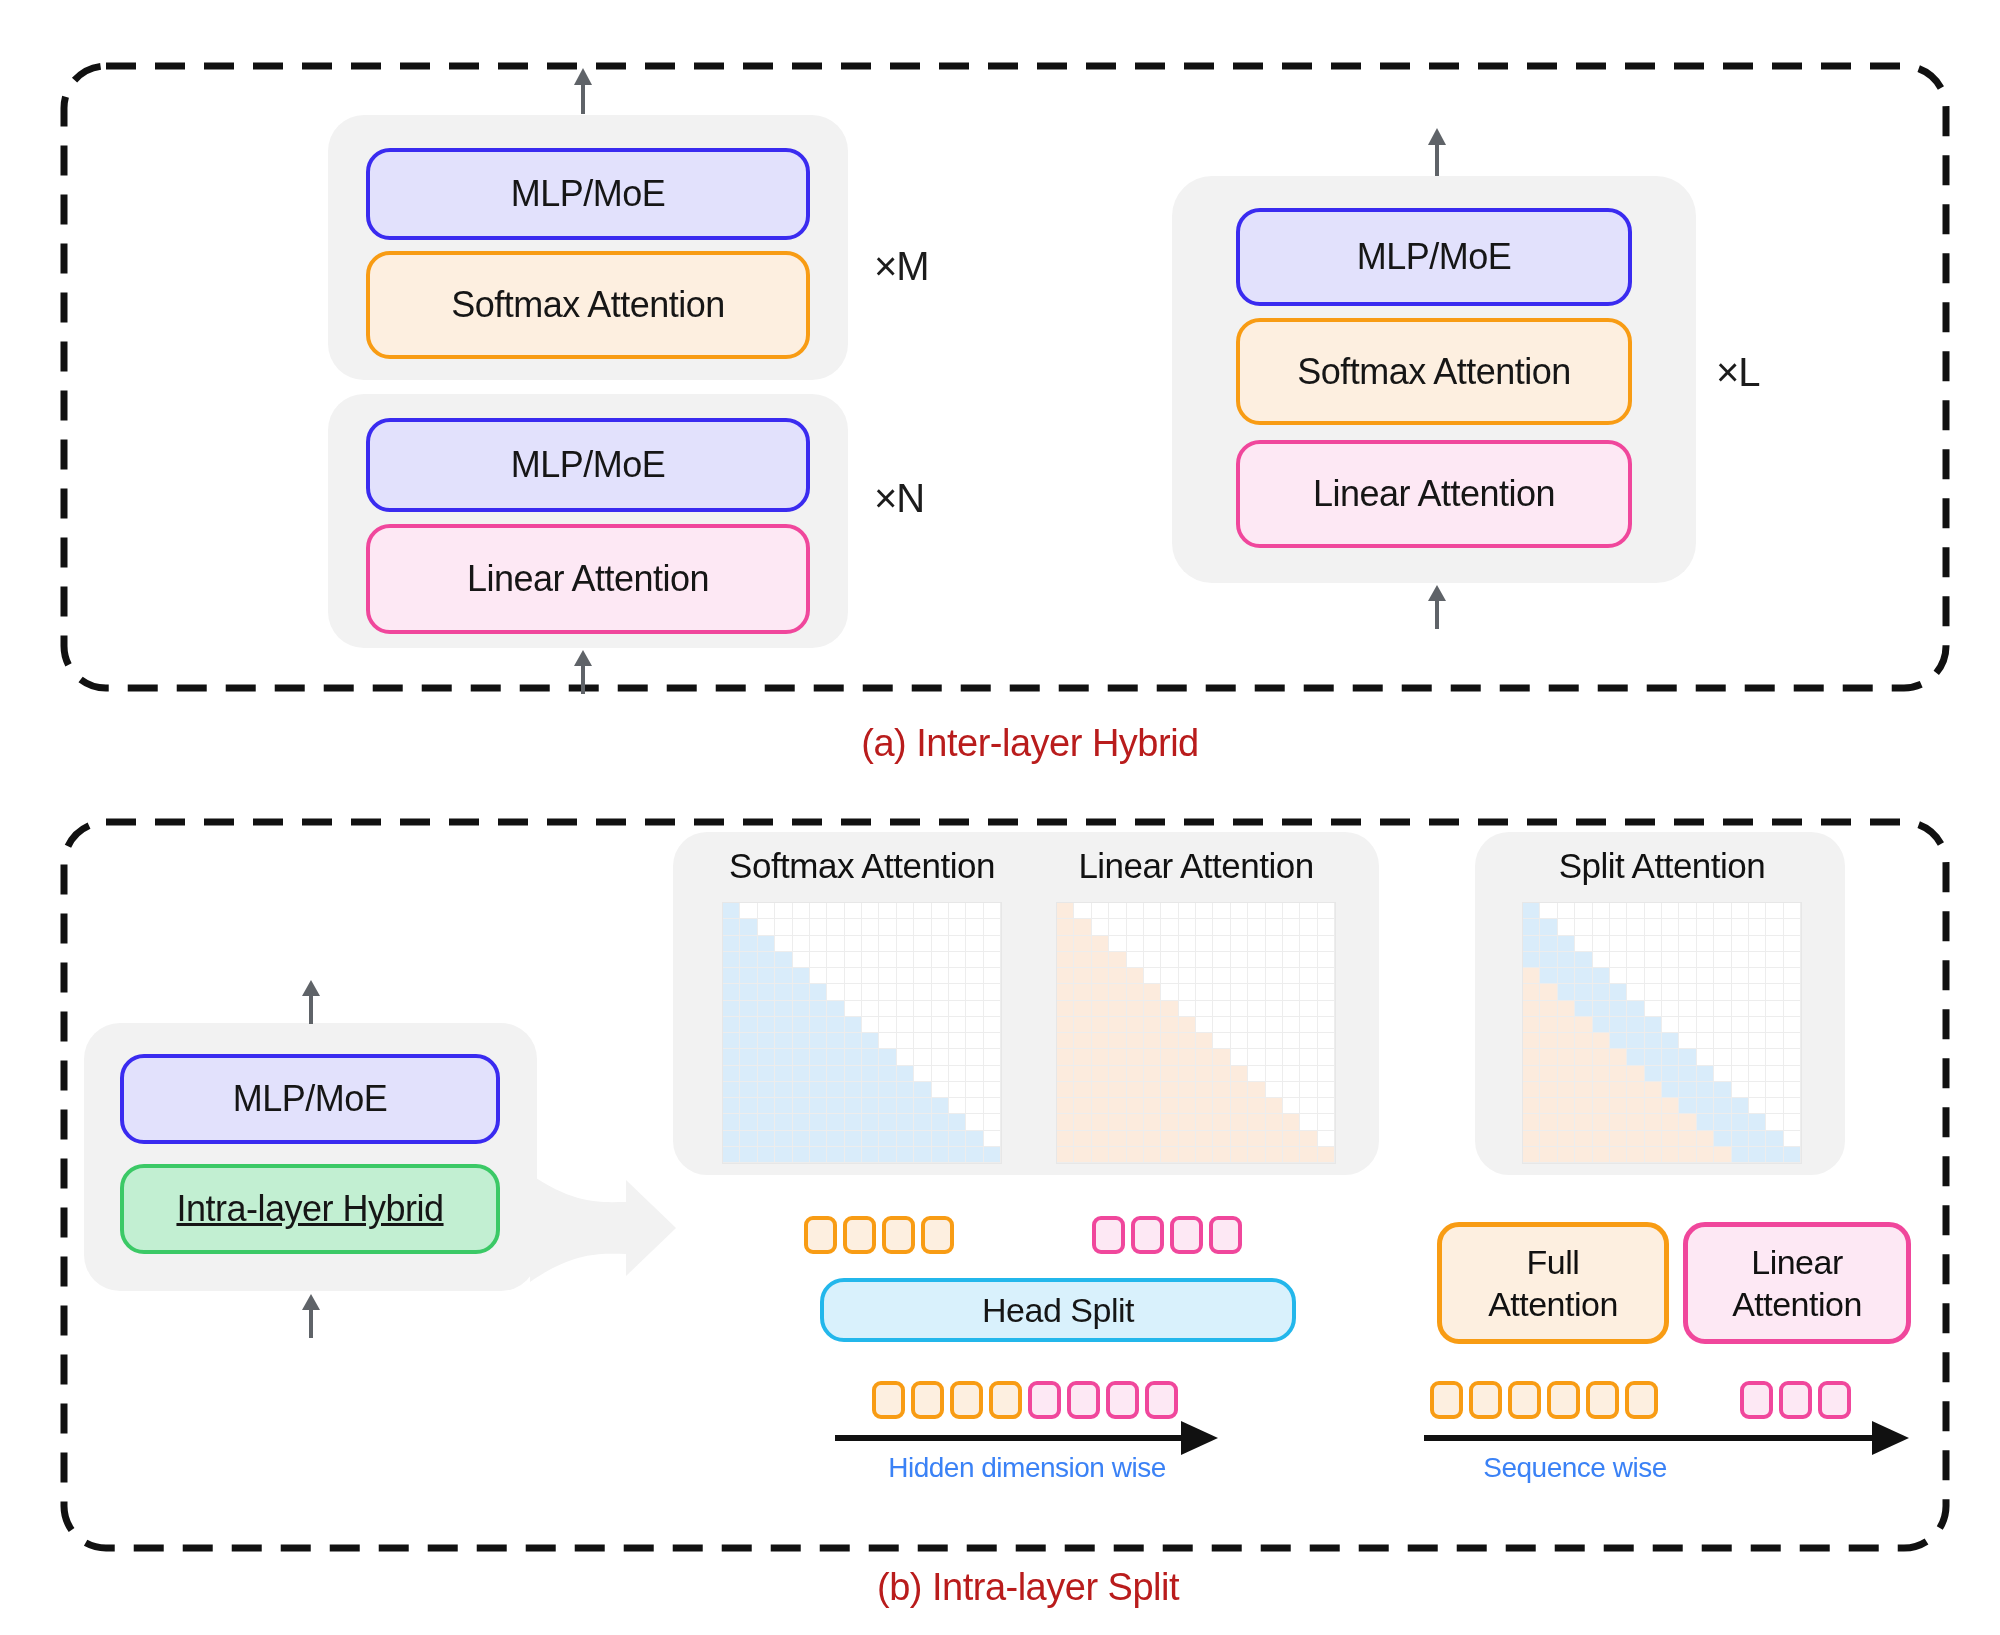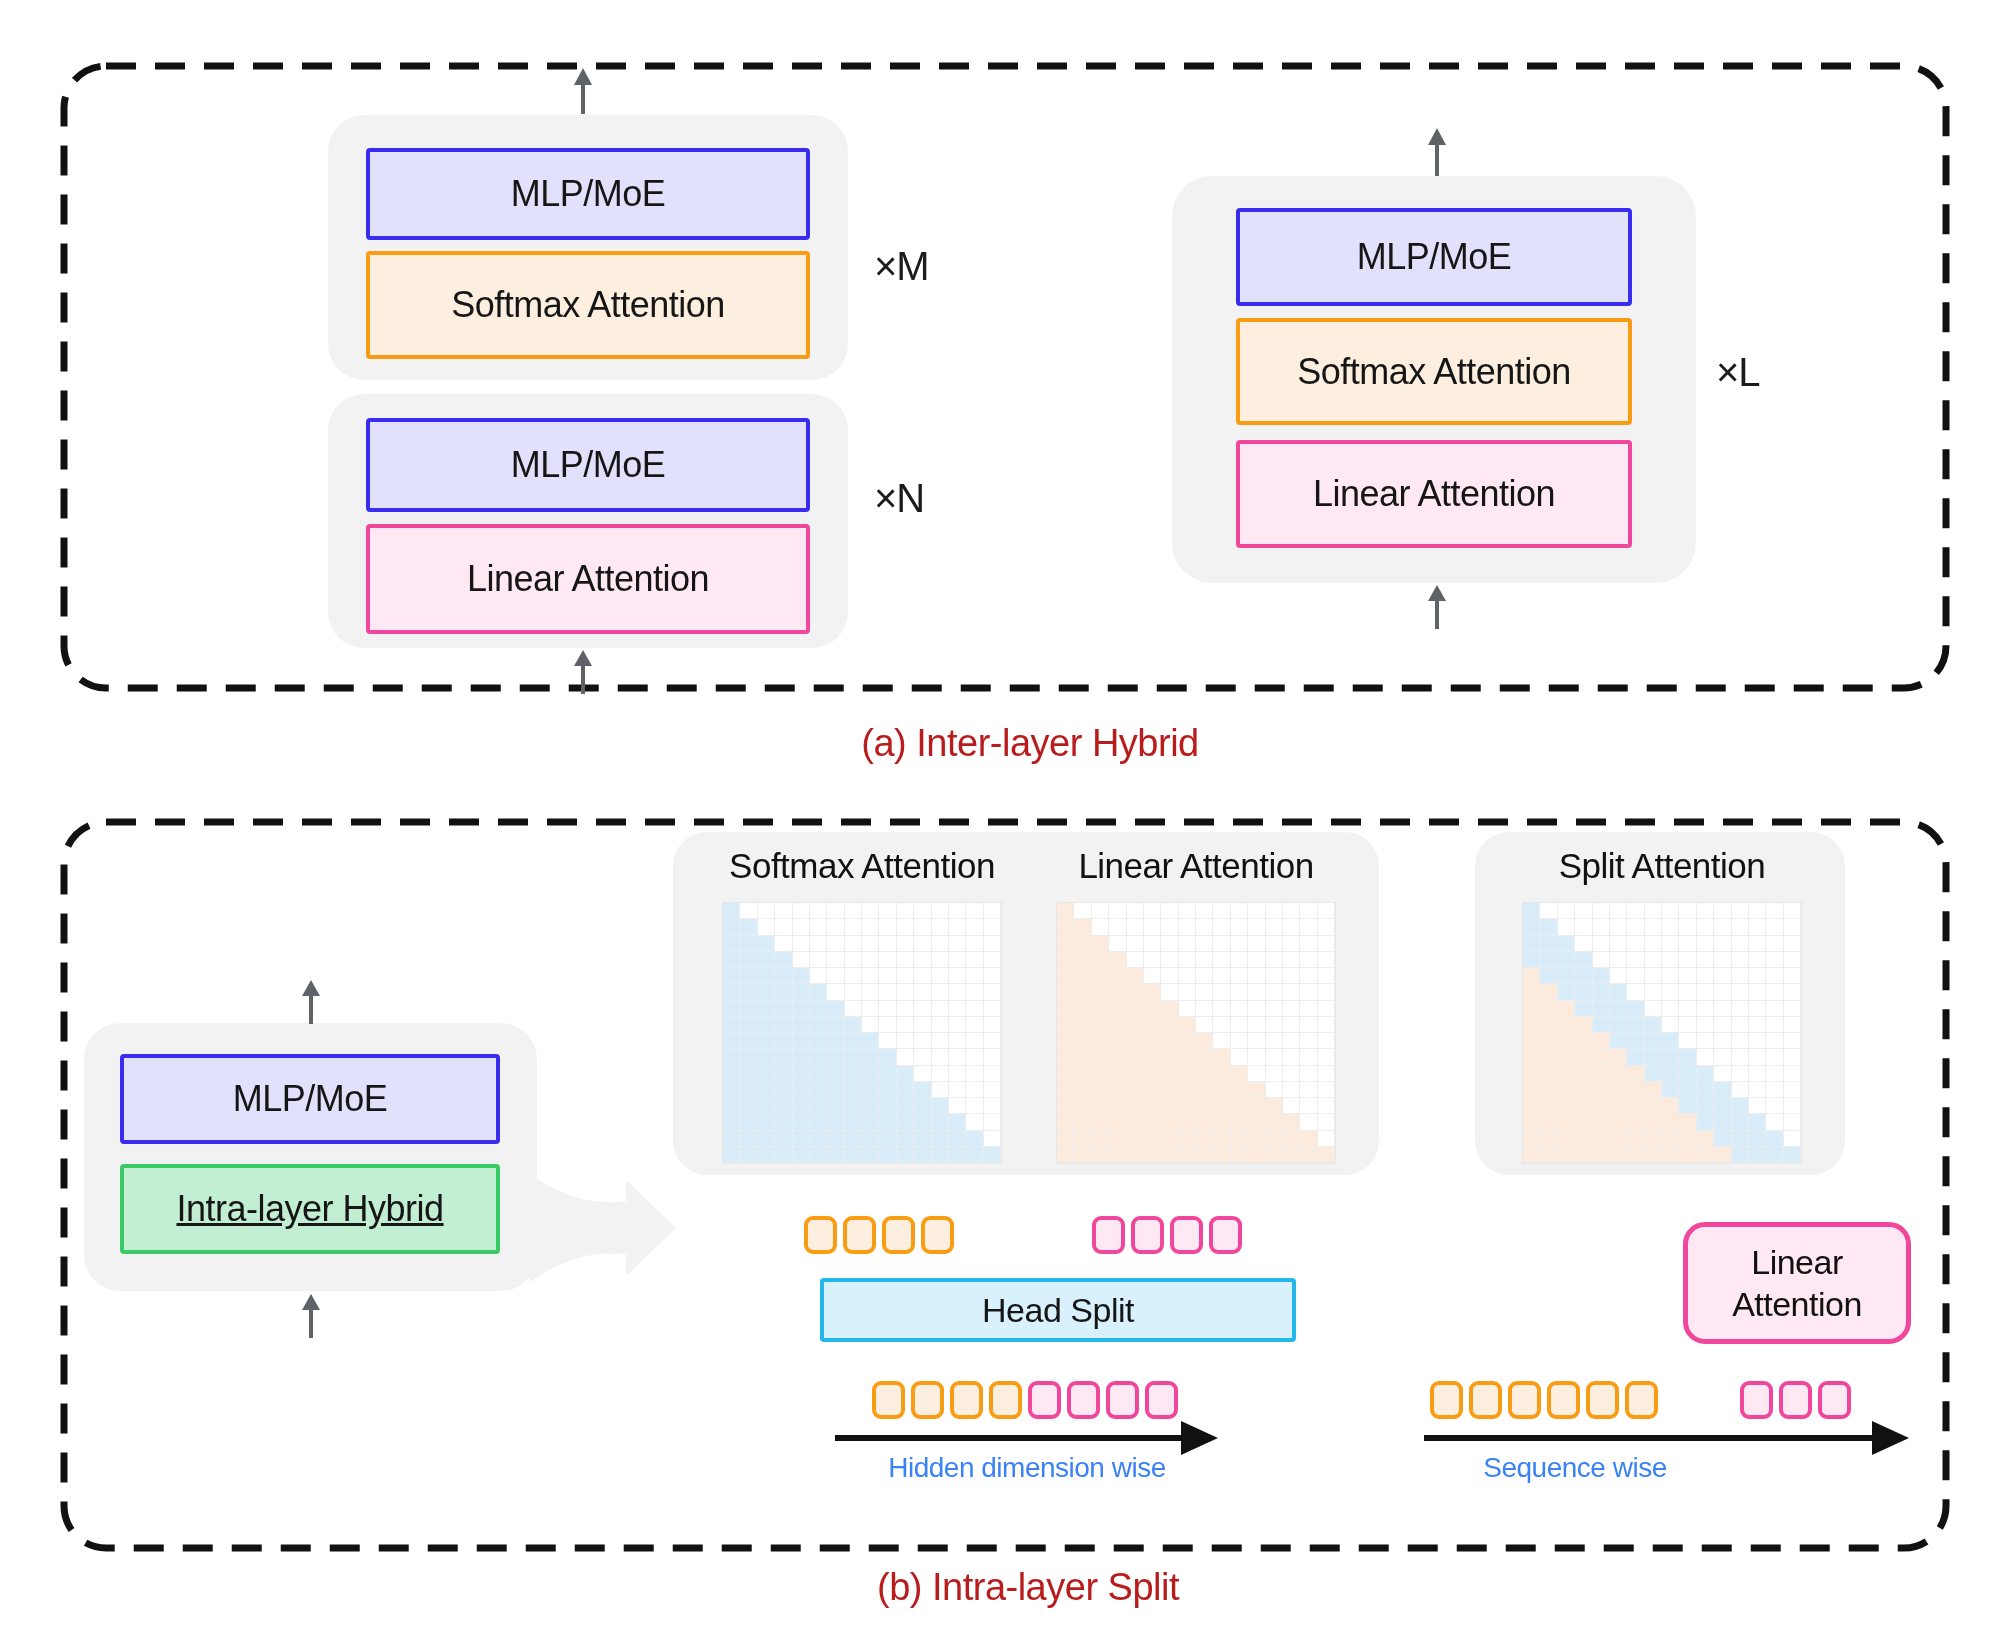"MLP/MoE" .block { border-radius: 4px -> 24px }
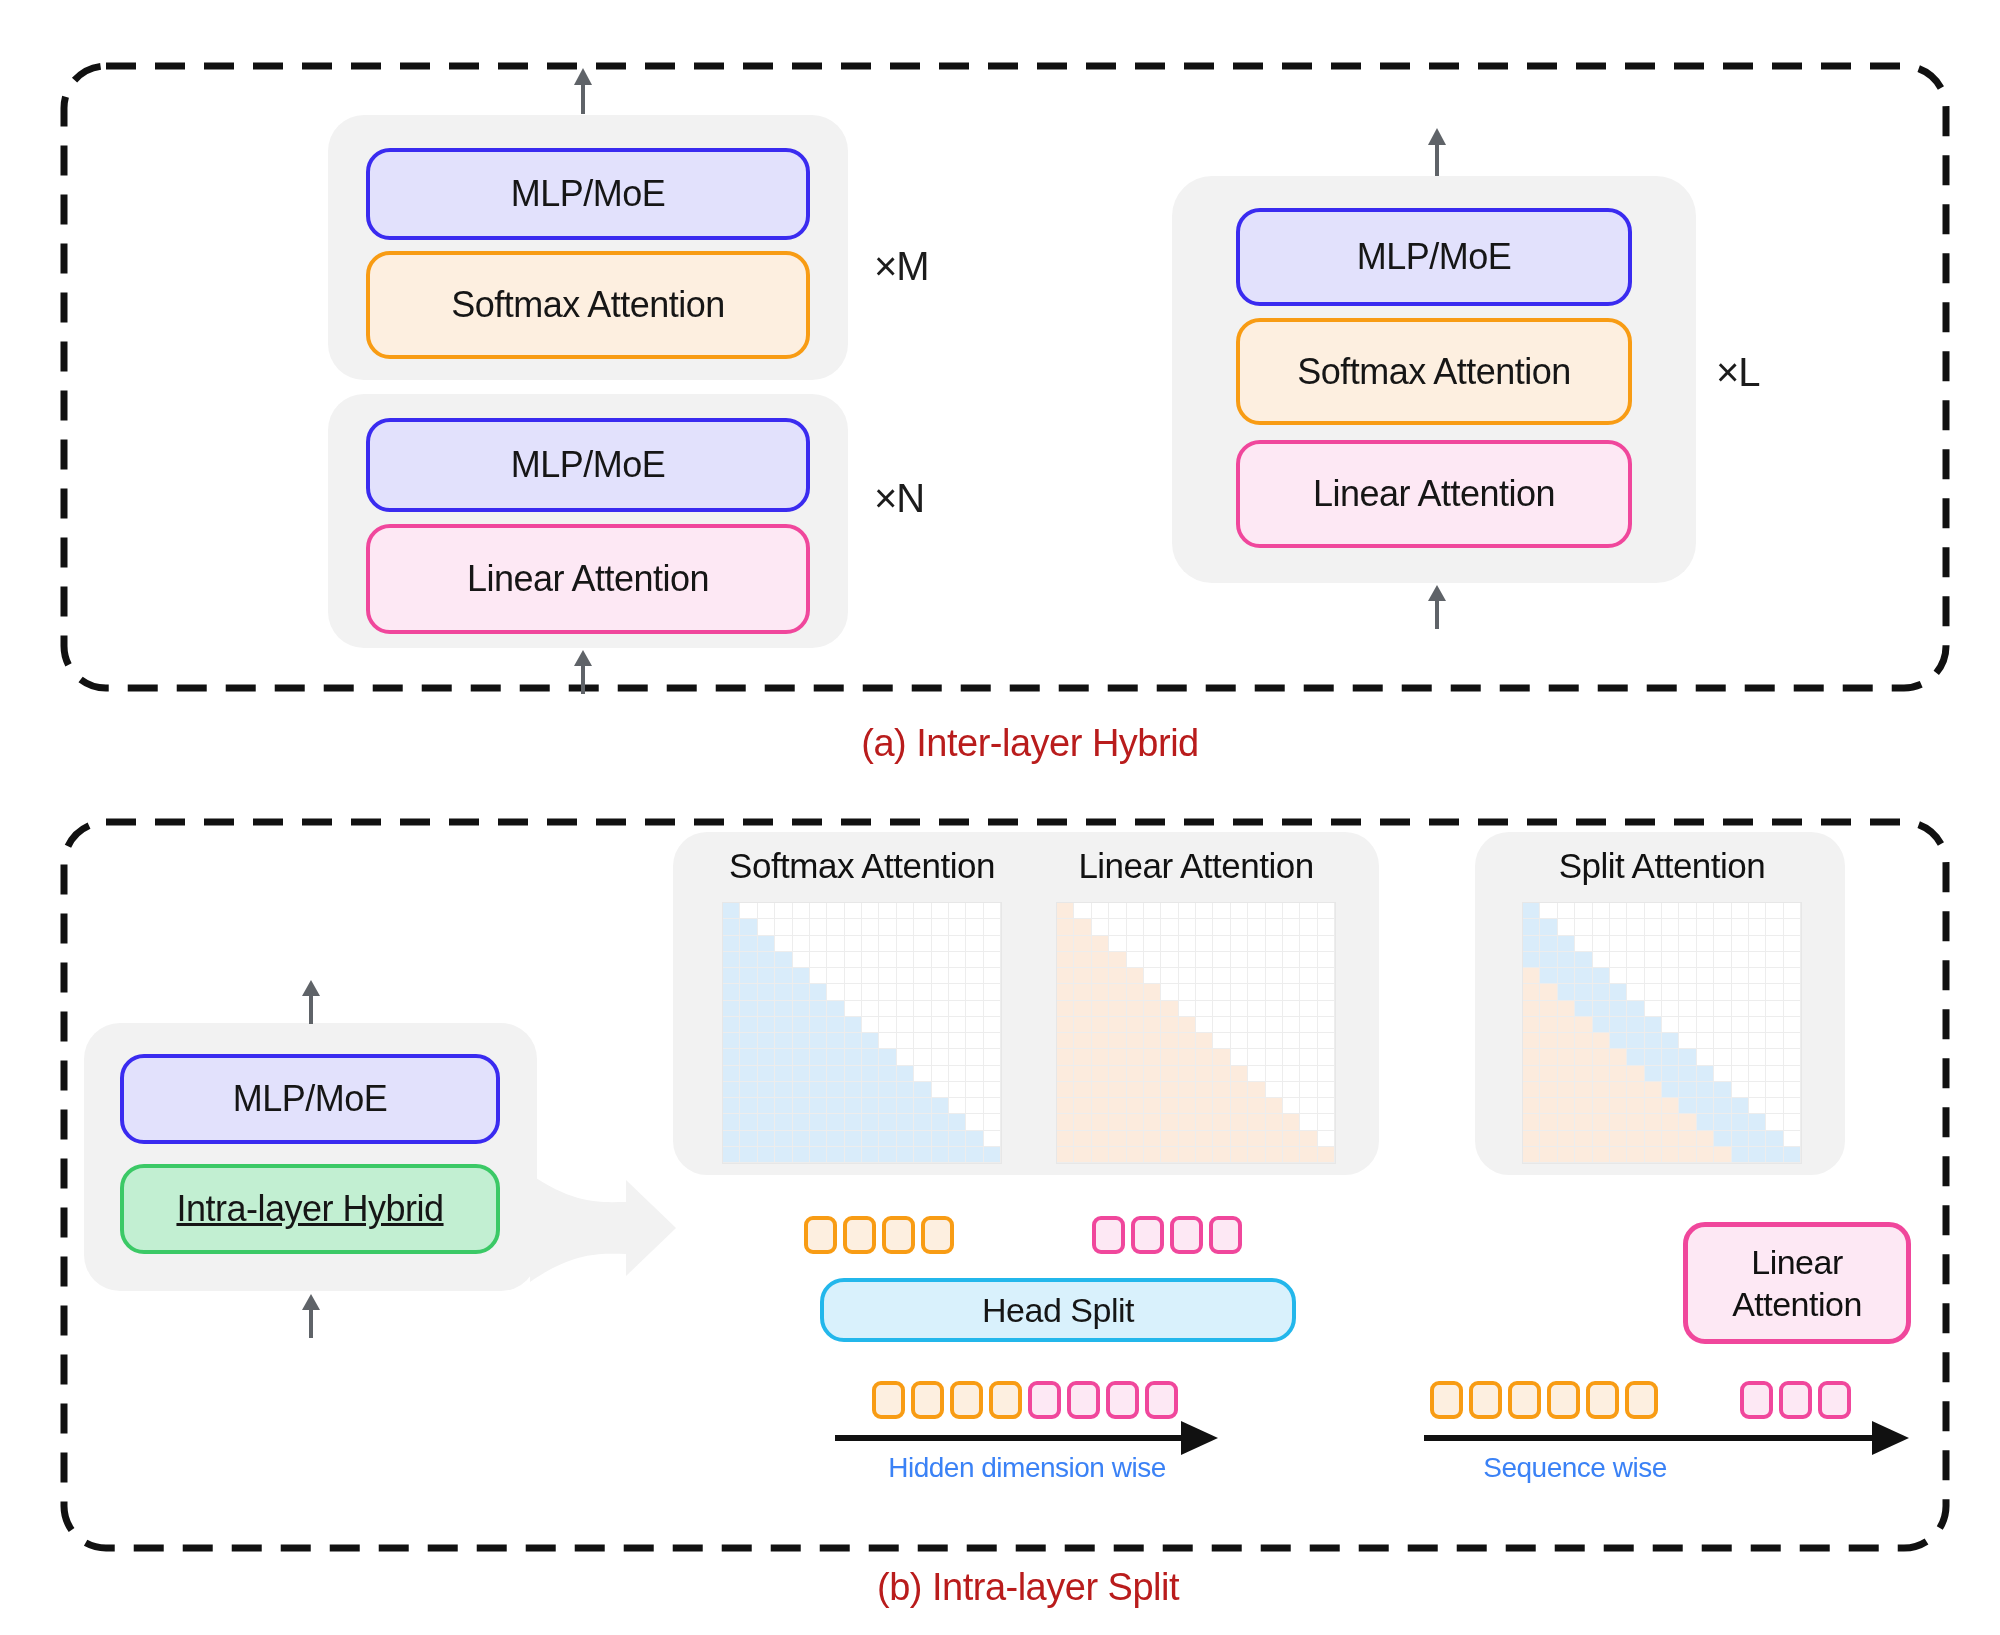"Full Attention" div.attn-box { html: none -> <div> <span>Full Attention</span> </div> }
